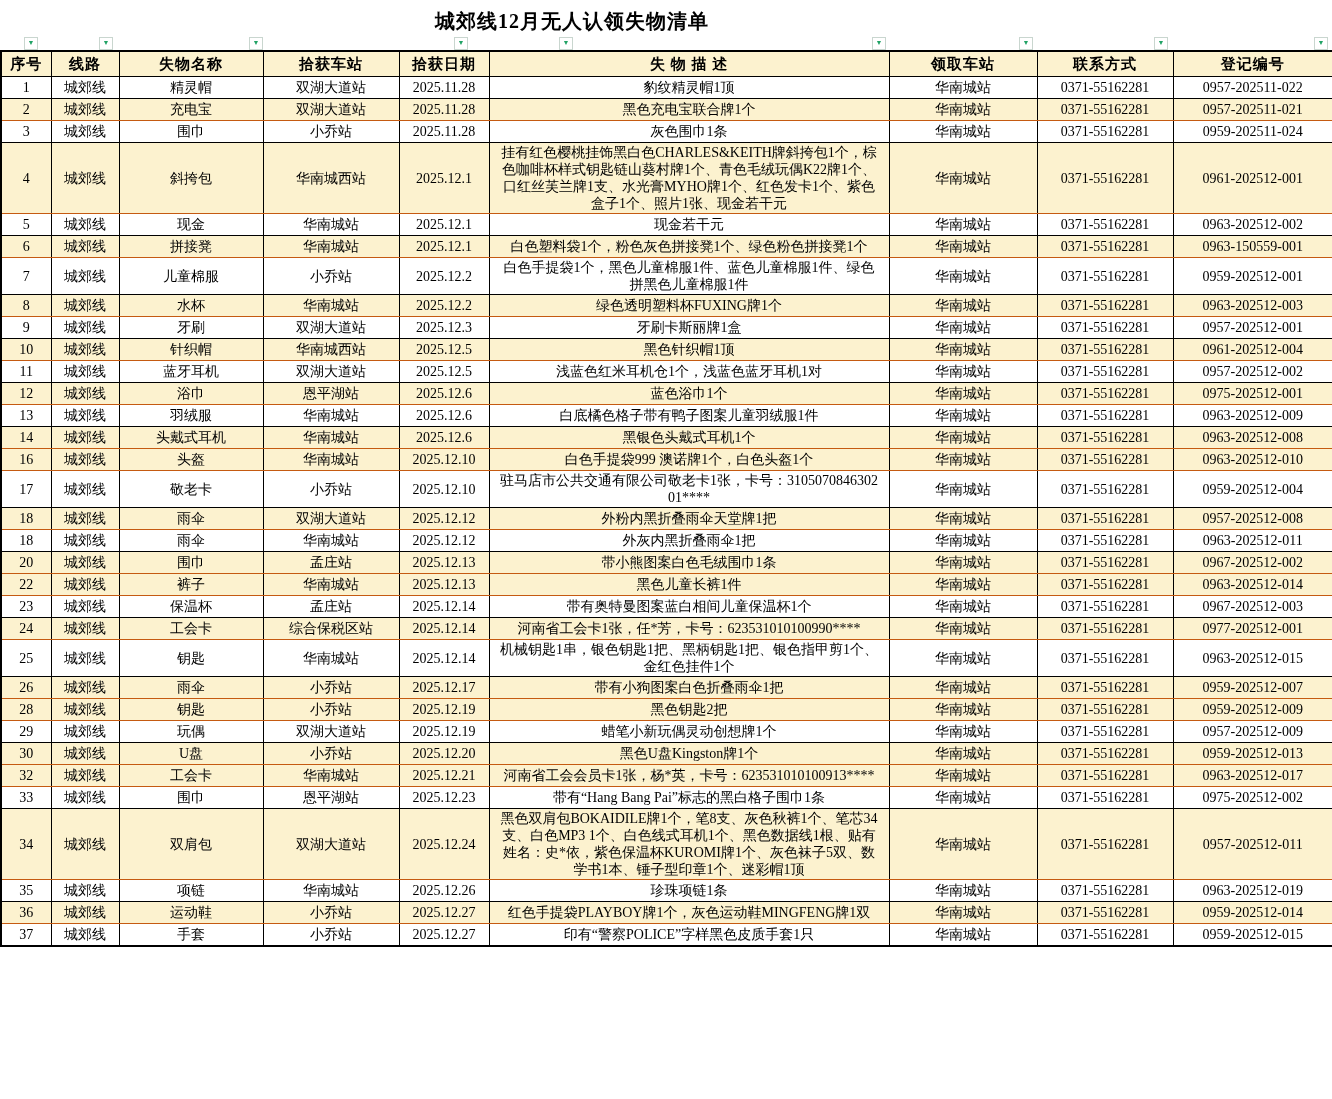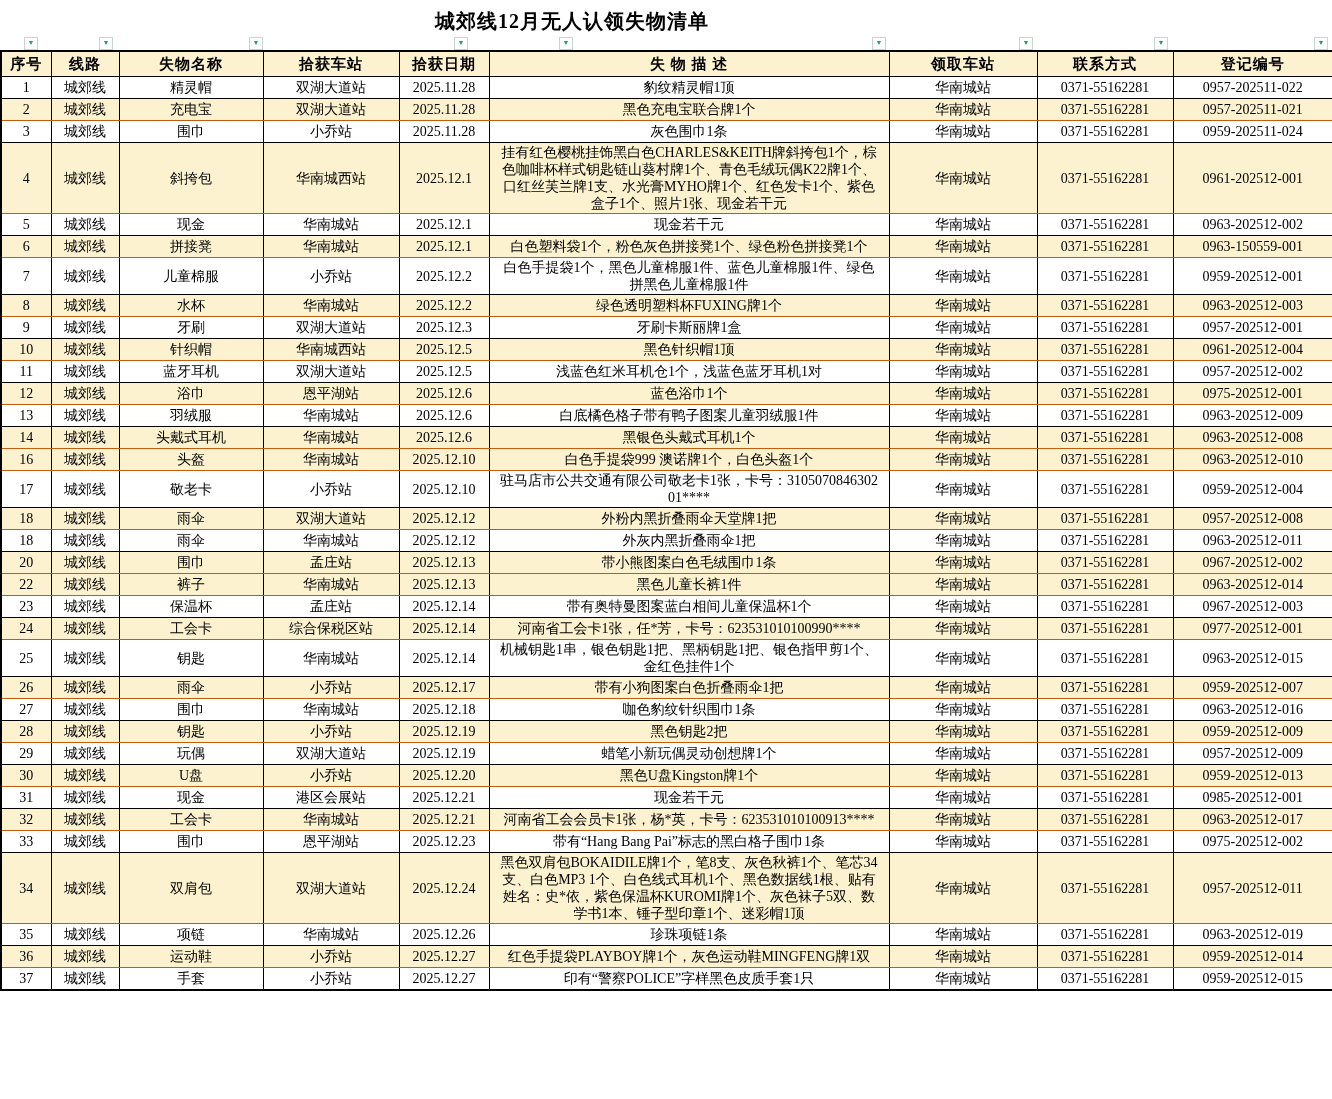"27" tr { html: <tr> <td>27</td> <td>城郊线</td> <td>围巾</td> <td>华南城站</td> <td>2025.12.18</td> <td>咖色豹纹针织围巾1条</td> <td>华南城站</td> <td>0371-55162281</td> <td>0963-202512-016</td> </tr> -> none }
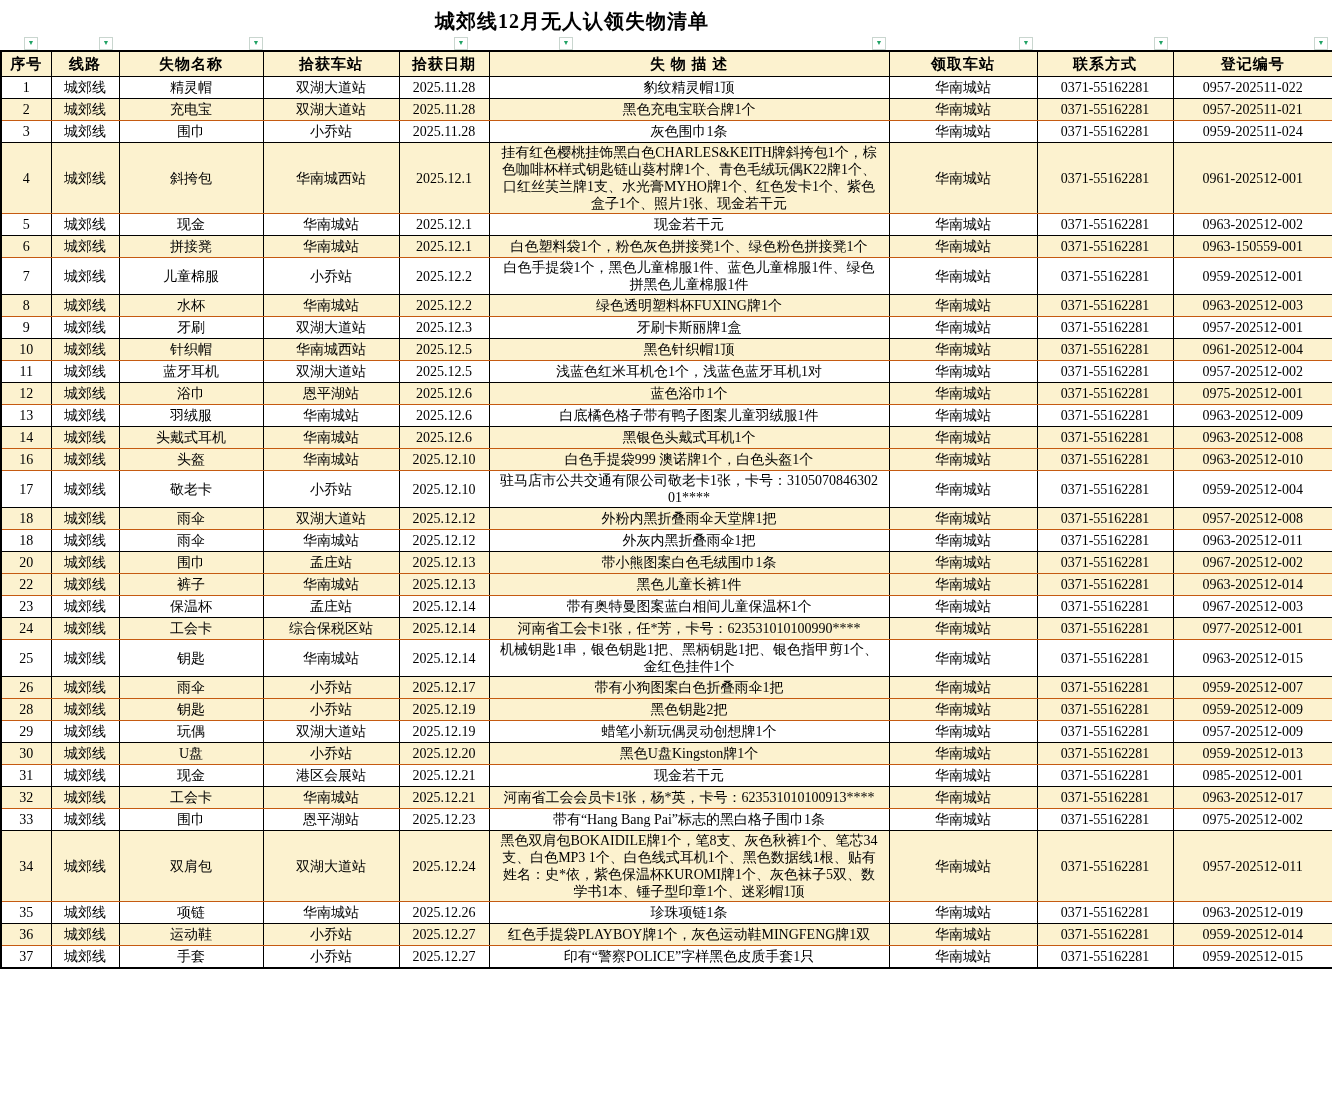"31" tr { html: <tr> <td>31</td> <td>城郊线</td> <td>现金</td> <td>港区会展站</td> <td>2025.12.21</td> <td>现金若干元</td> <td>华南城站</td> <td>0371-55162281</td> <td>0985-202512-001</td> </tr> -> none }
